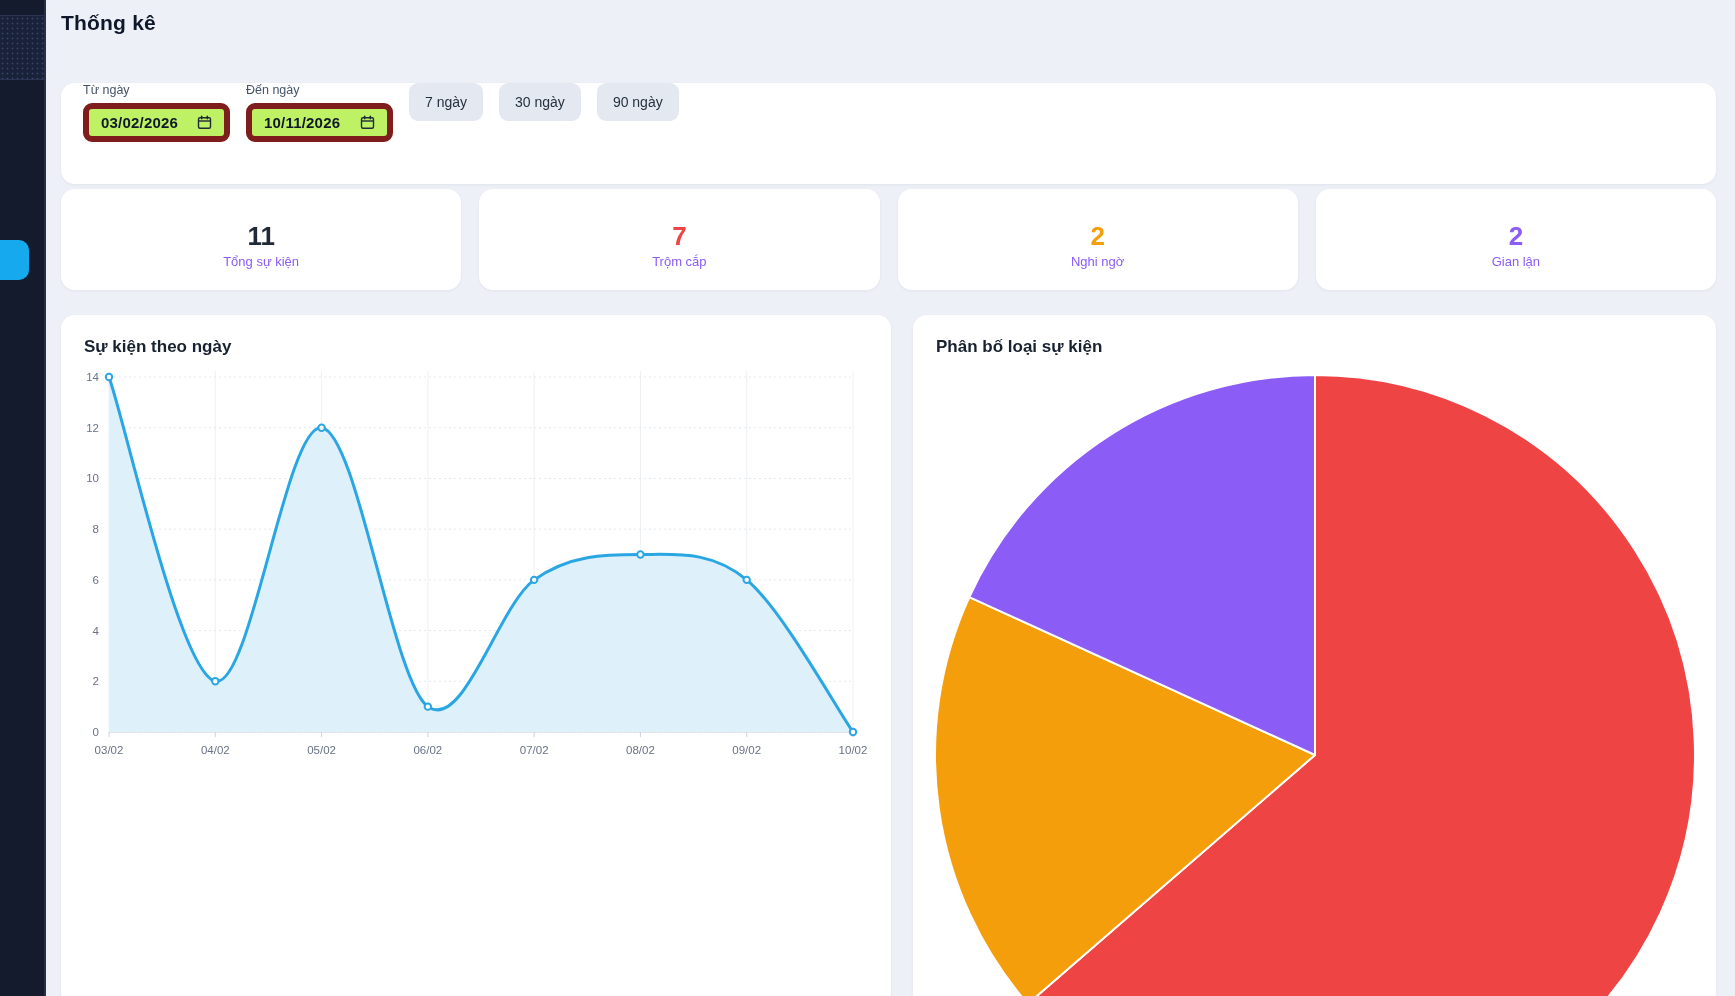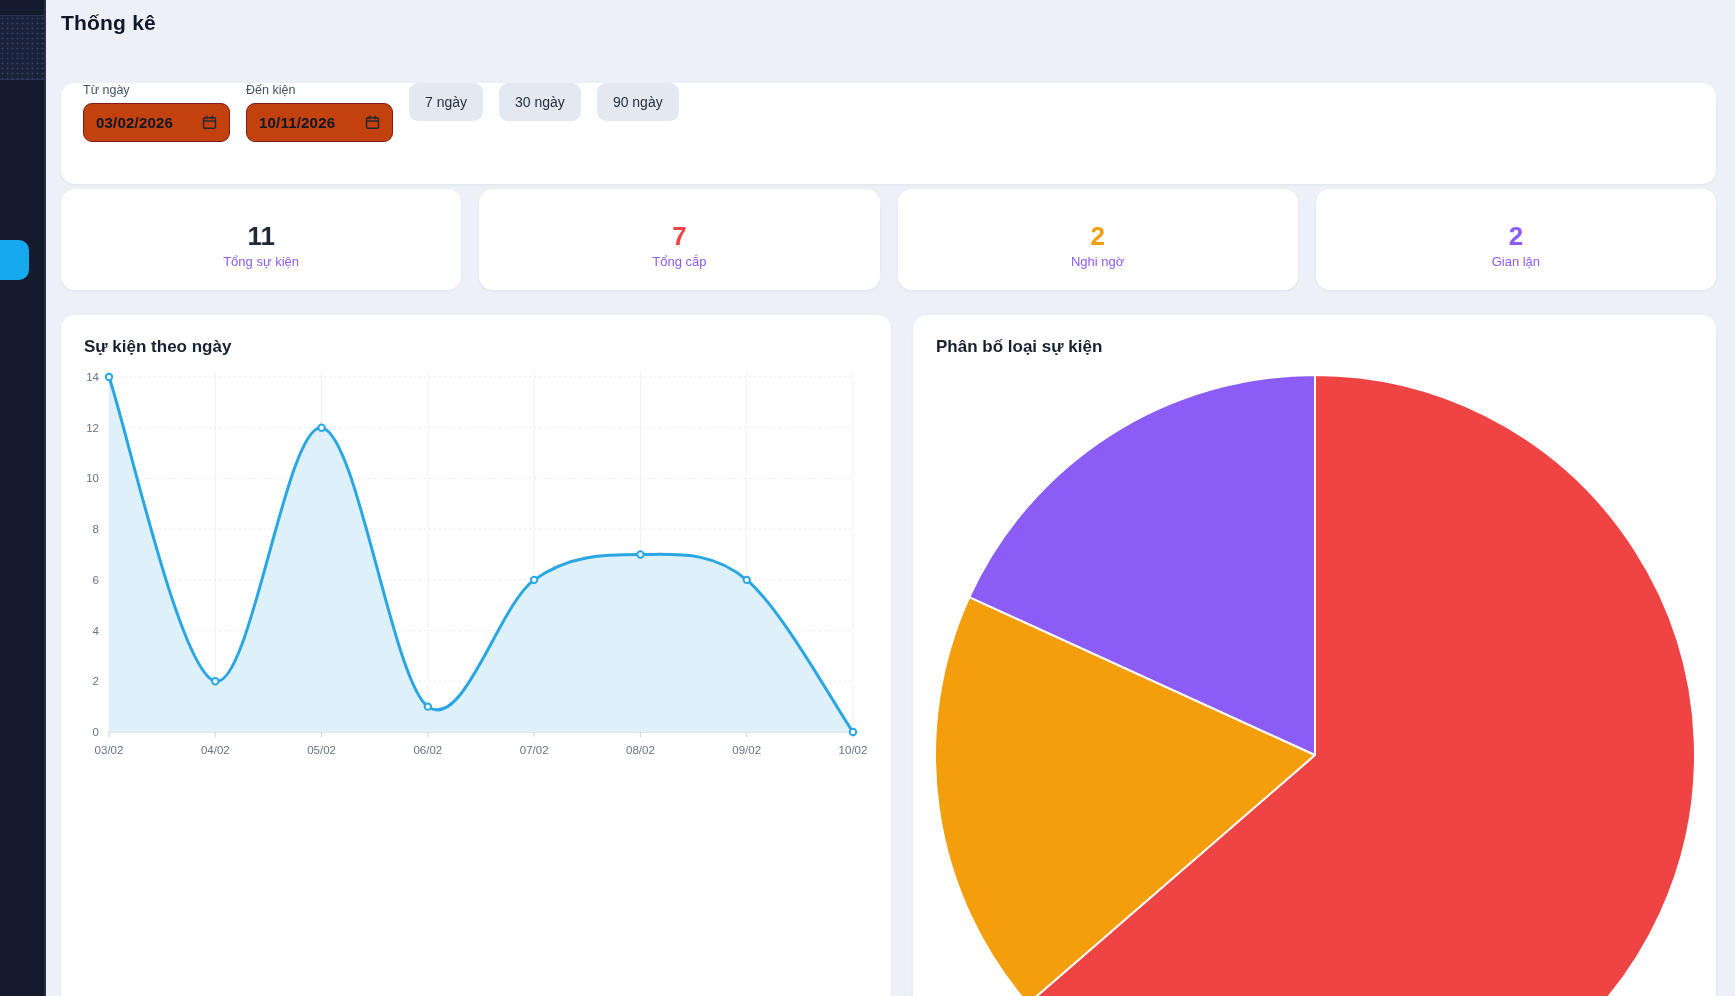"Đến kiện" span.field-label { text: kiện -> ngày }
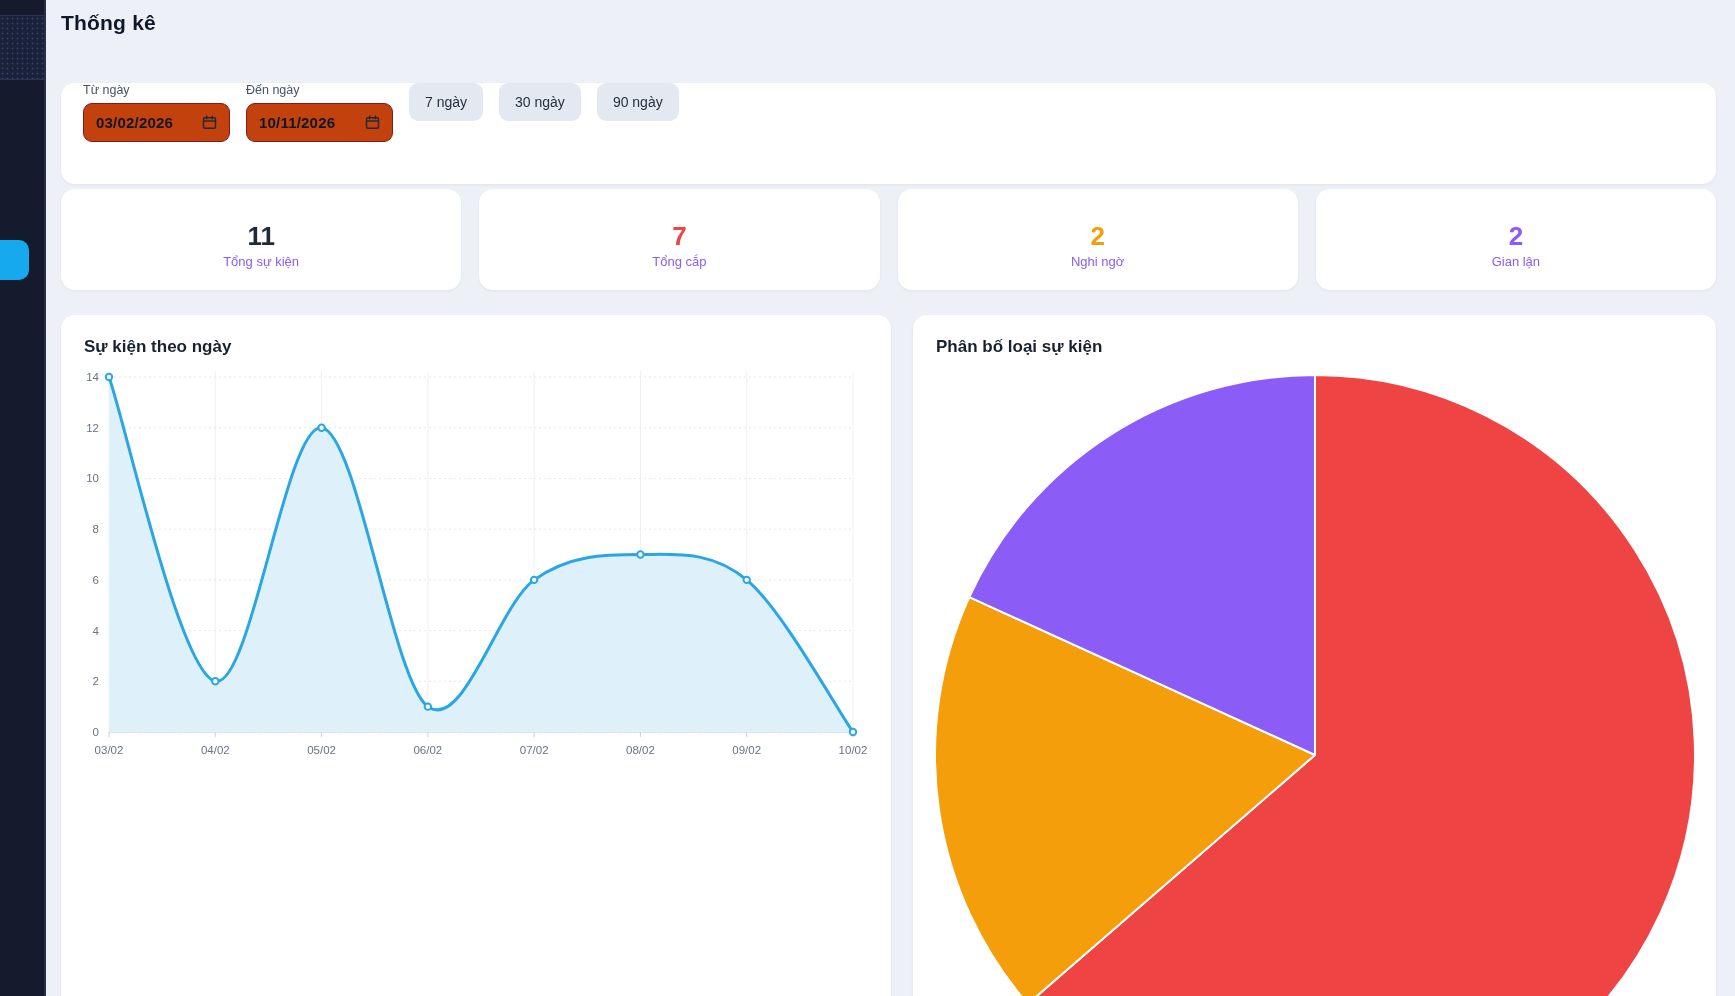"03/02/2026" .date-box { background: #c2410c -> #bef264; border: 1px solid #7f1d1d -> 6px solid #7f1d1d }
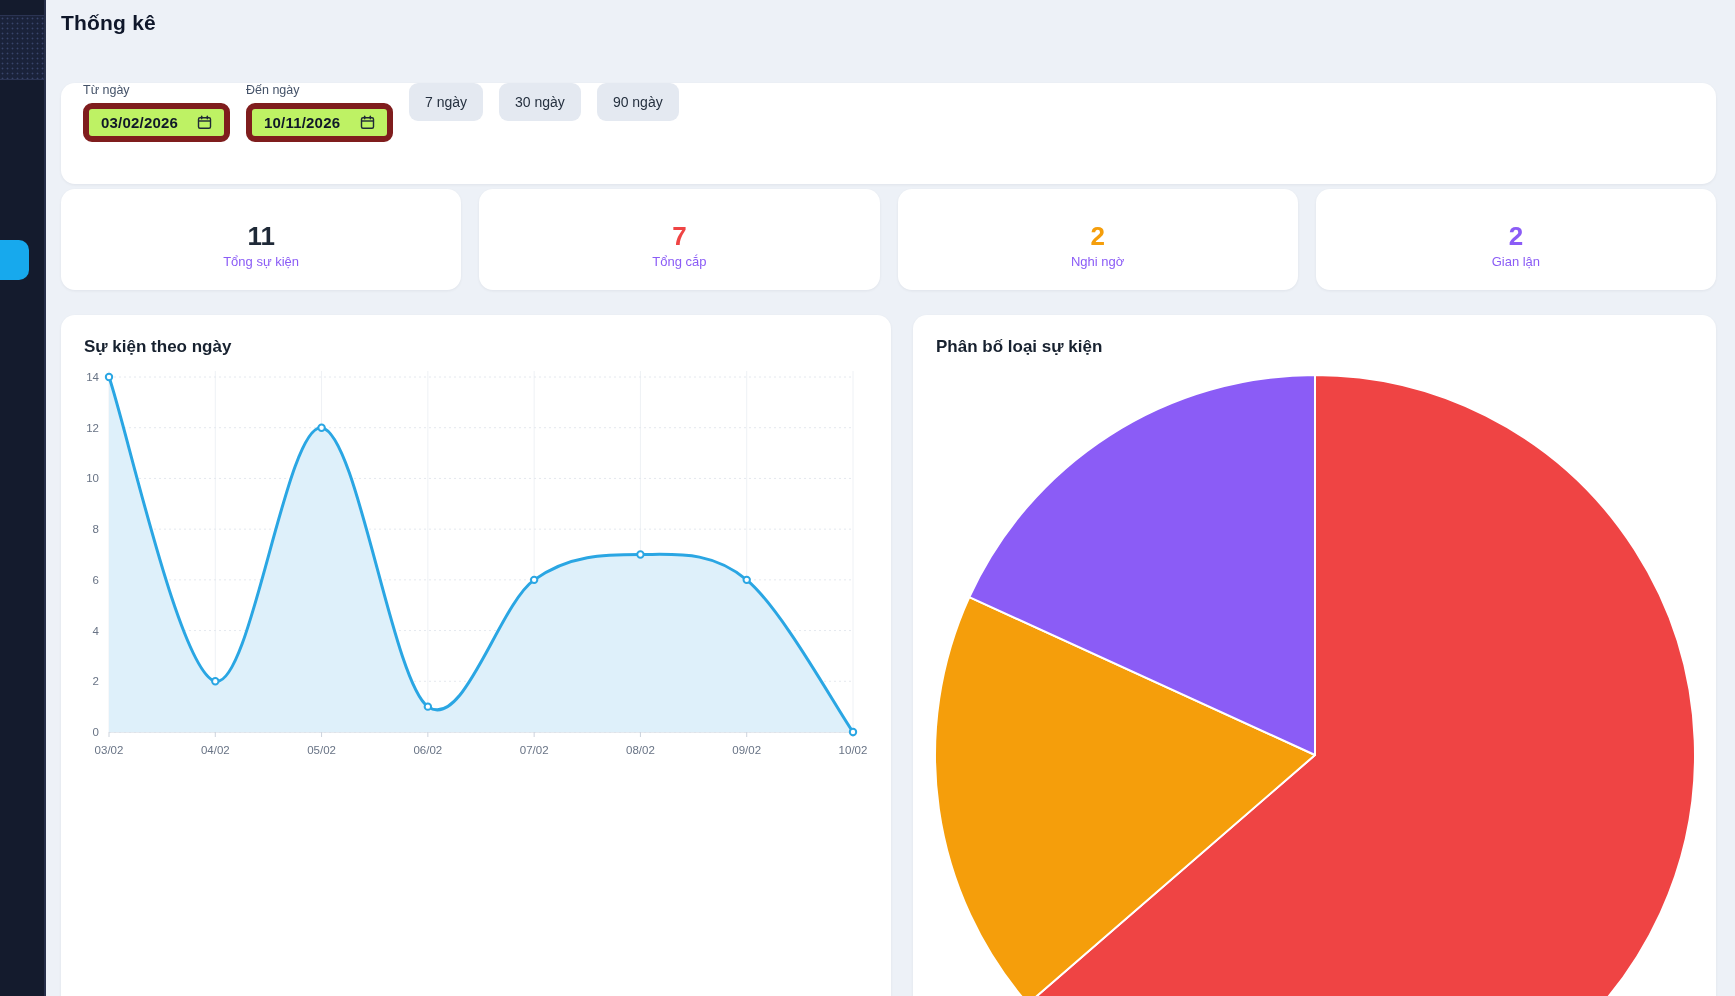"Tổng cắp" div.stat-label { text: Tổng -> Trộm }
